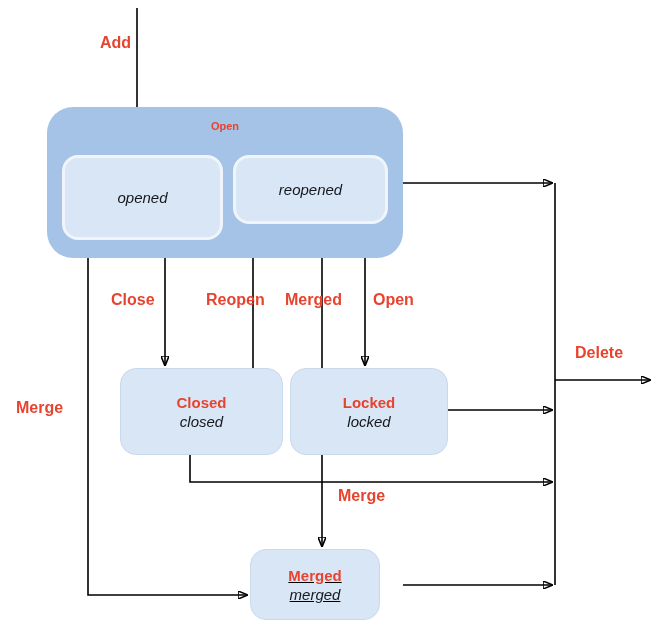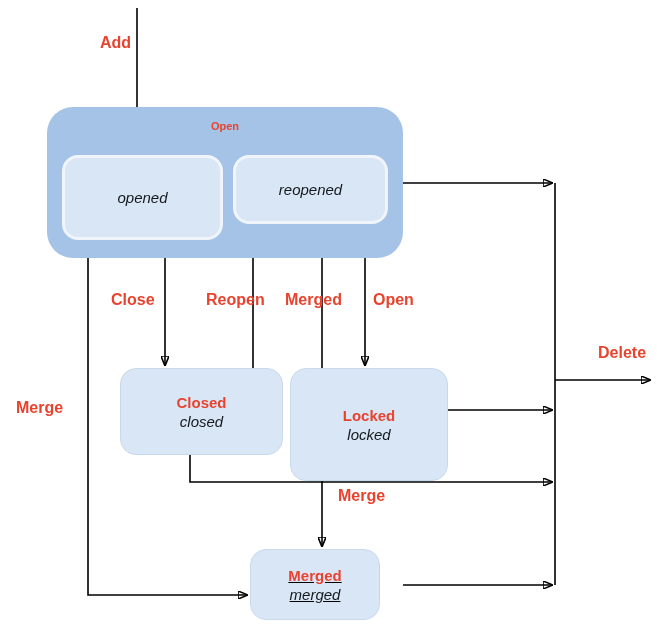"Delete" .lbl-delete { left: 598px -> 575px }
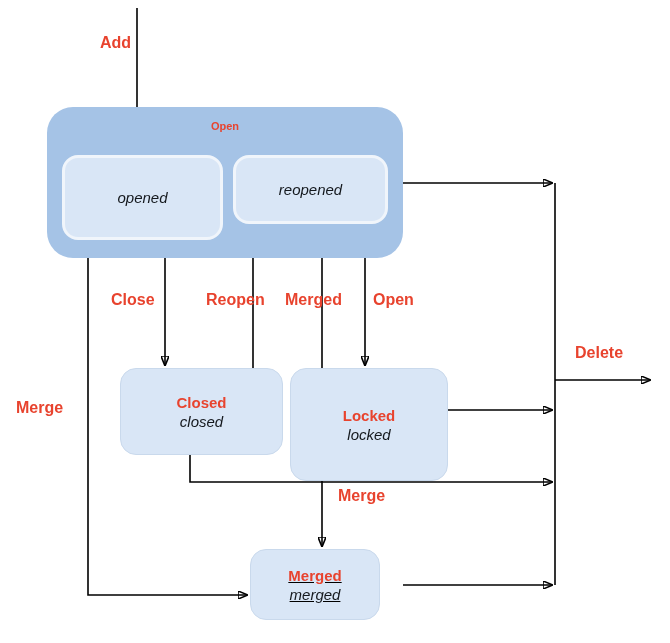"Locked" .state-locked { height: 113px -> 87px }
